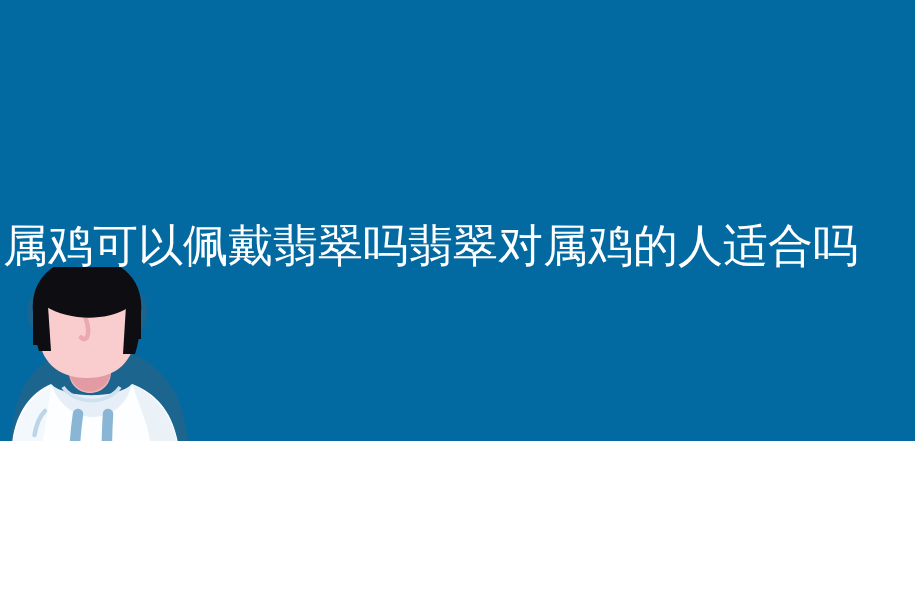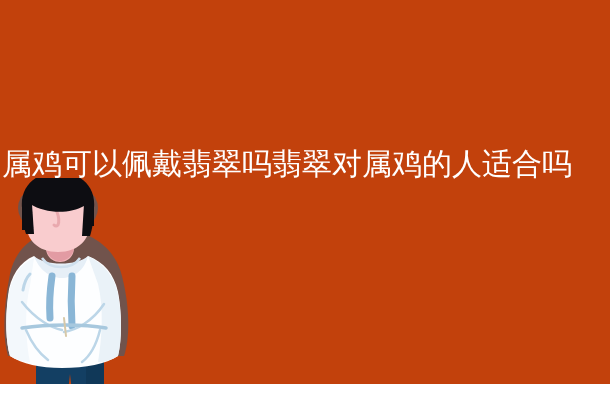"属鸡可以佩戴翡翠吗翡翠对属鸡的人适合吗" #banner { background: #c2410c -> #0369a1; height: 384px -> 294px }
